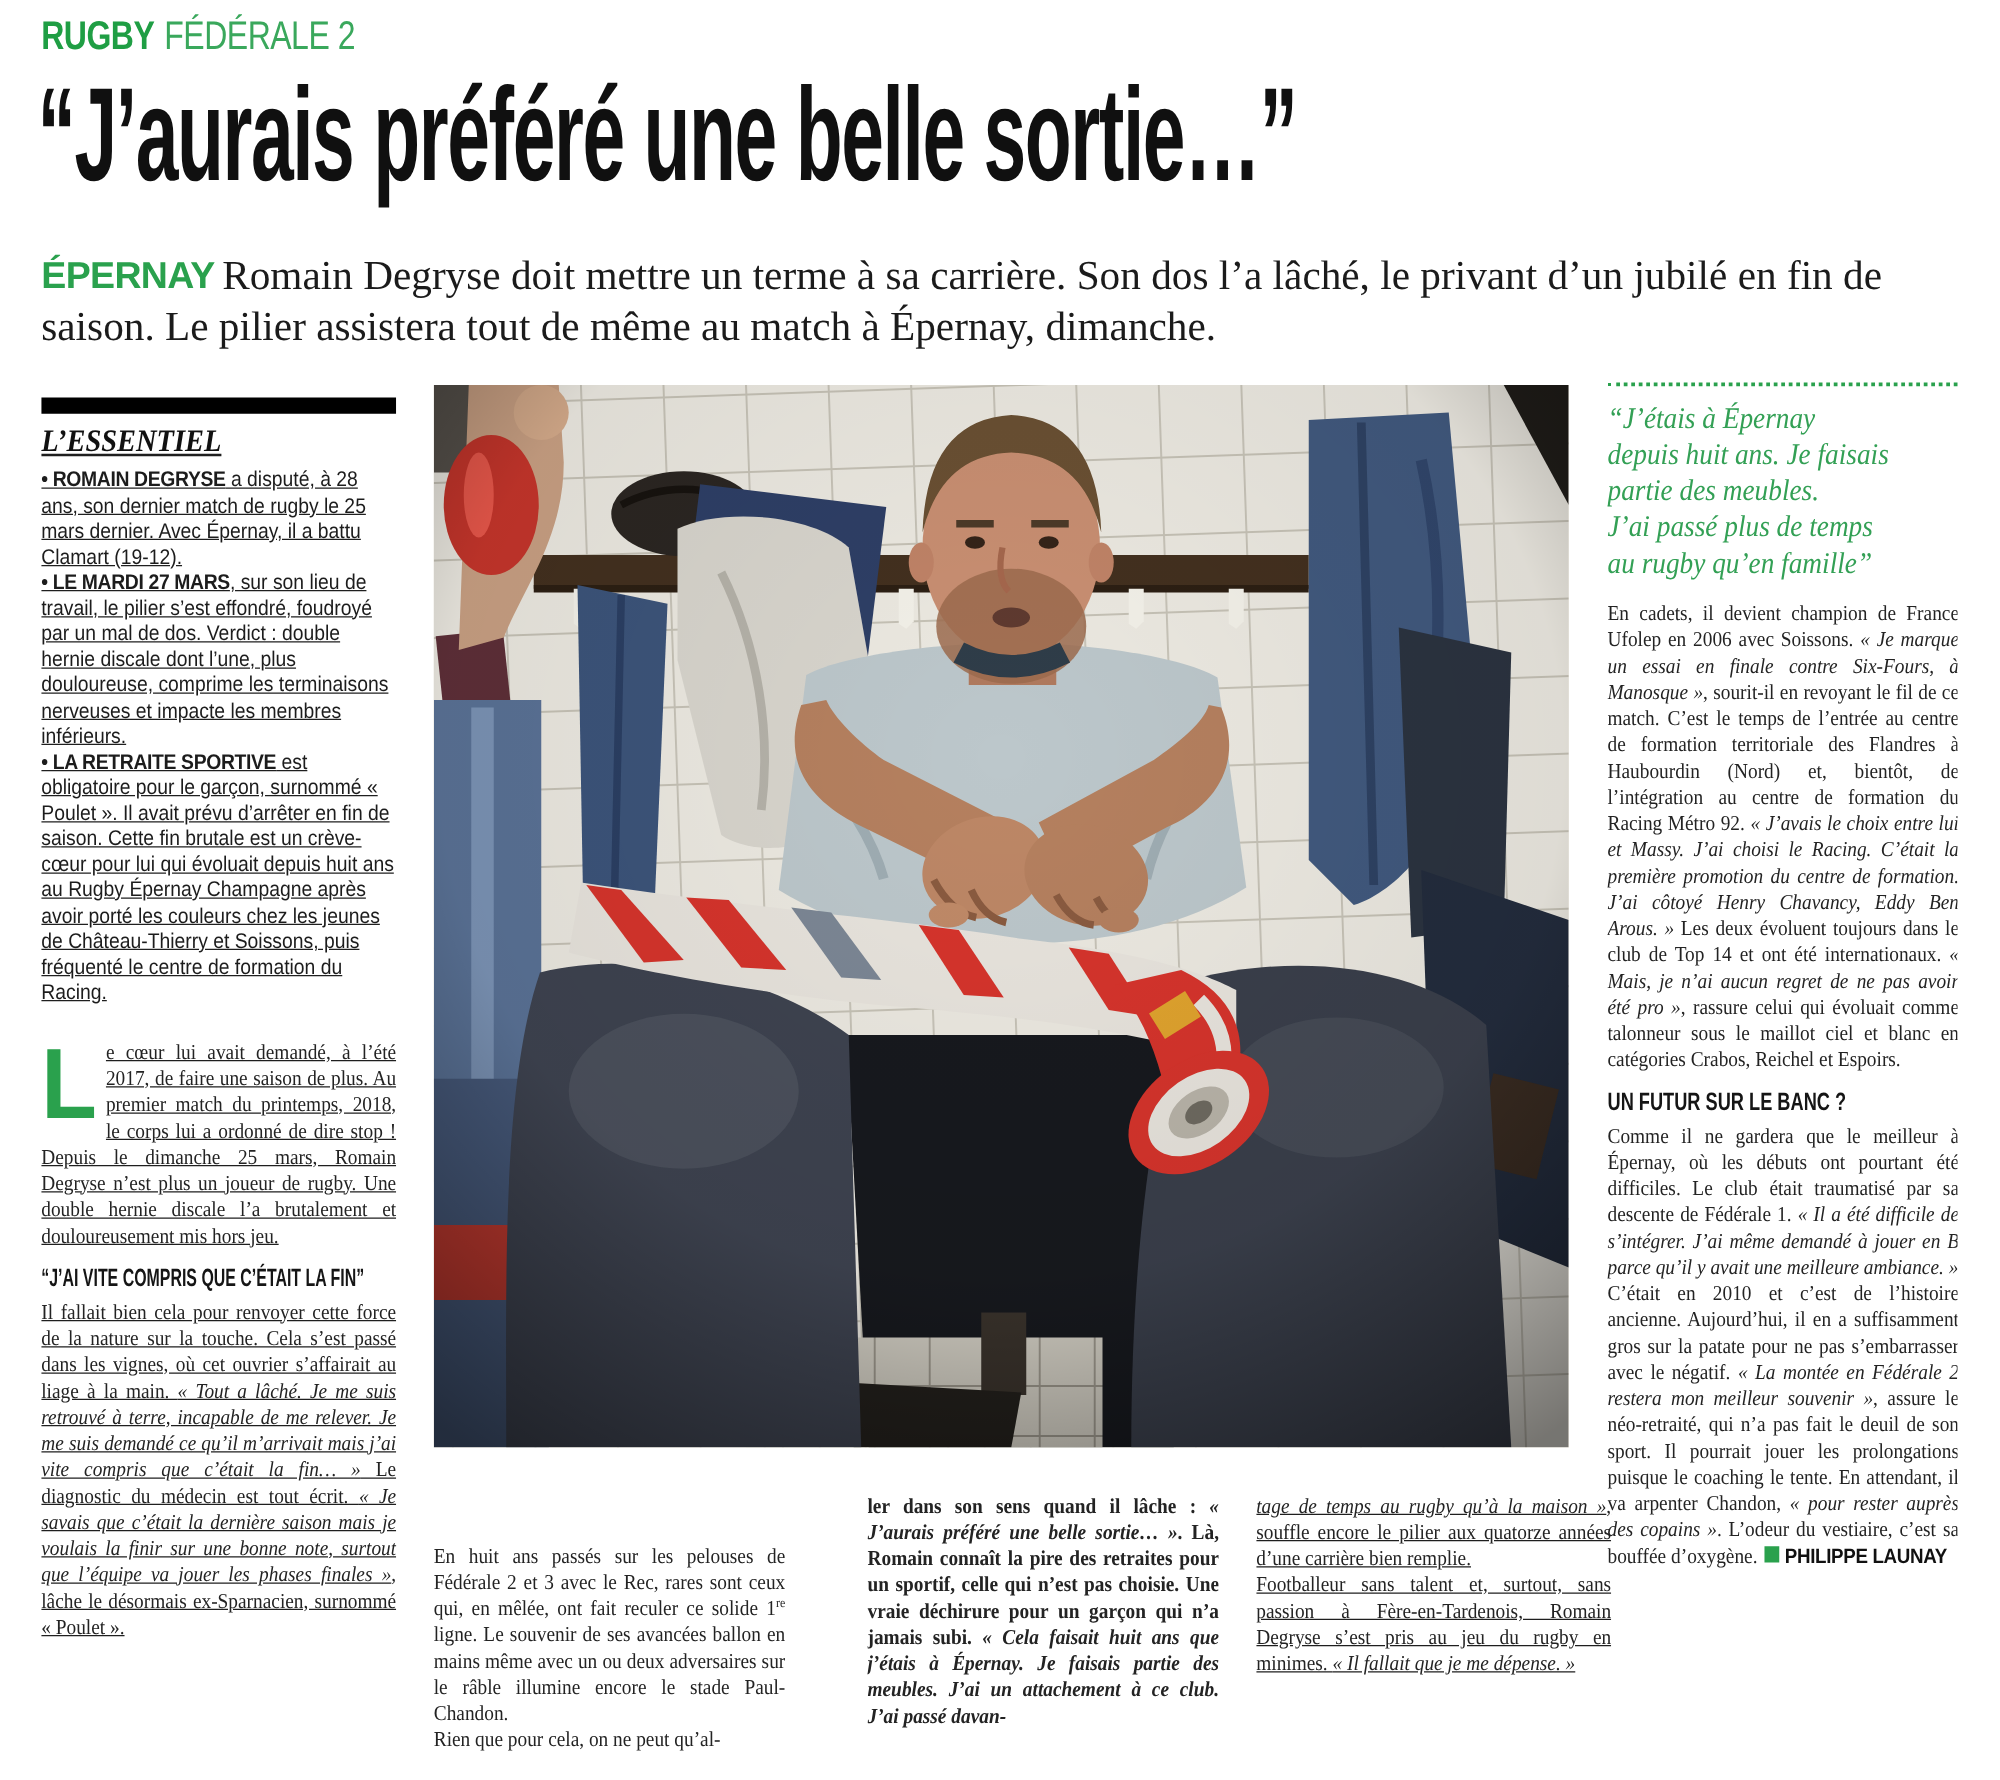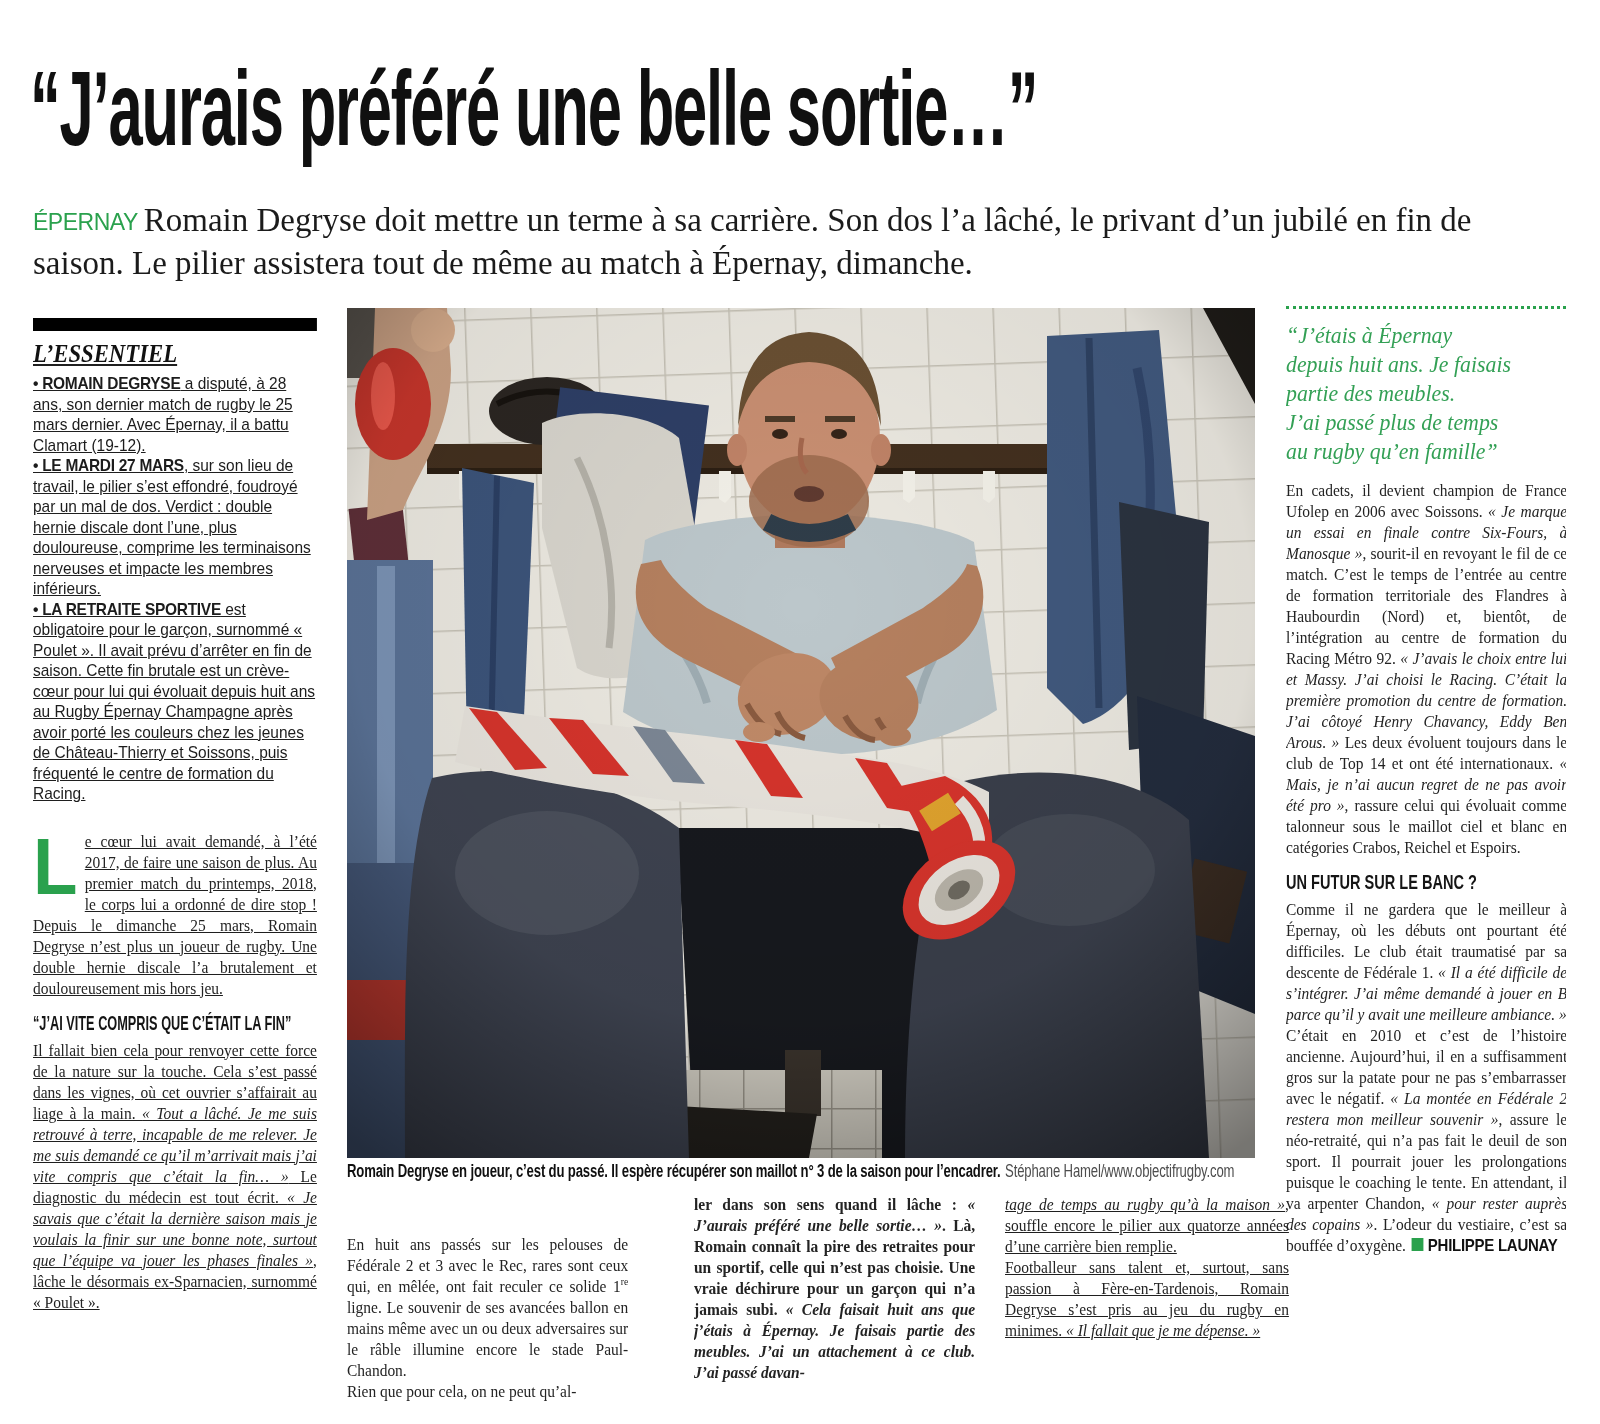"RUGBY FÉDÉRALE 2" div.kicker { html: none -> <div> <span> <span>RUGBY</span><span>FÉDÉRALE 2</span> </span> </div> }
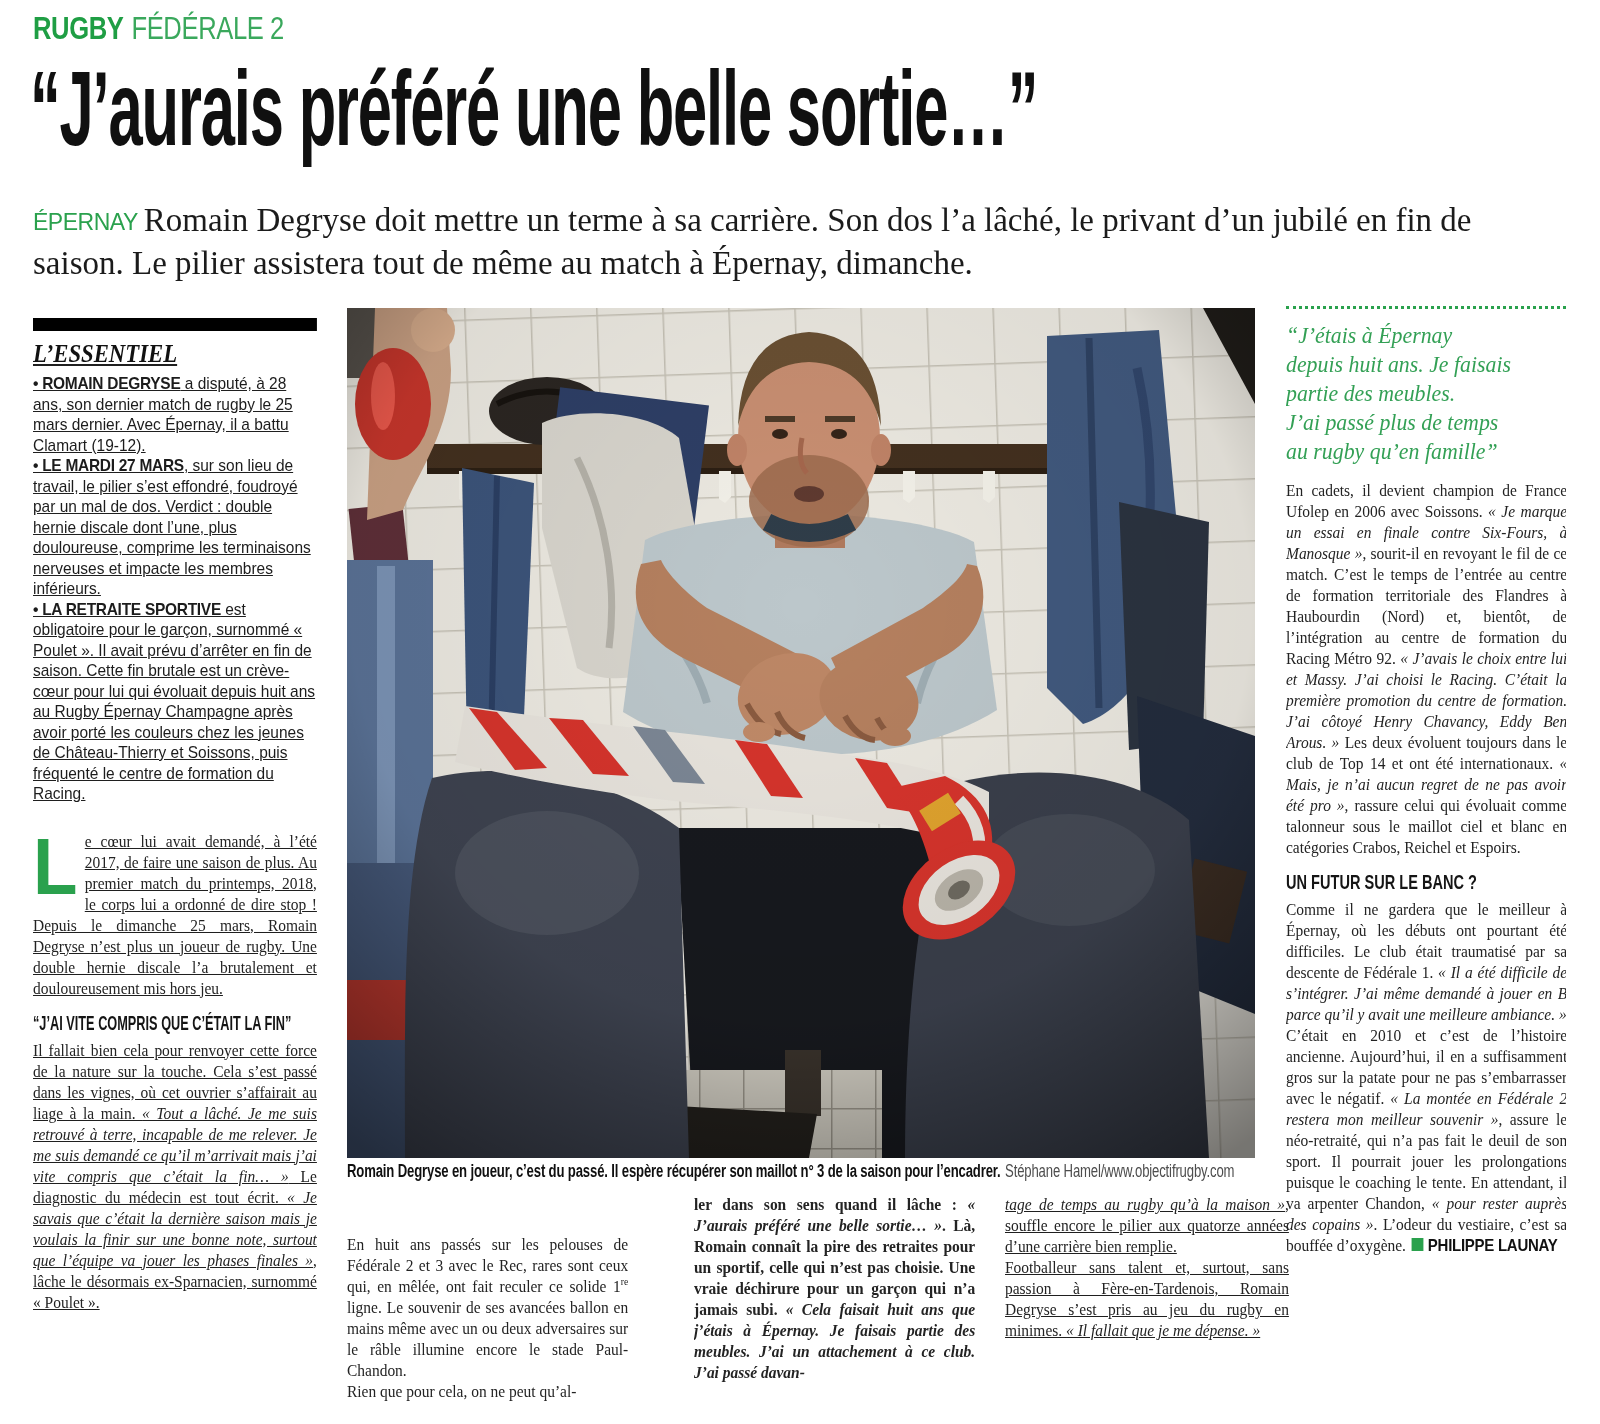"ÉPERNAY" .standfirst .loc { font-size: 23px -> 30px; font-weight: 400 -> 700 }
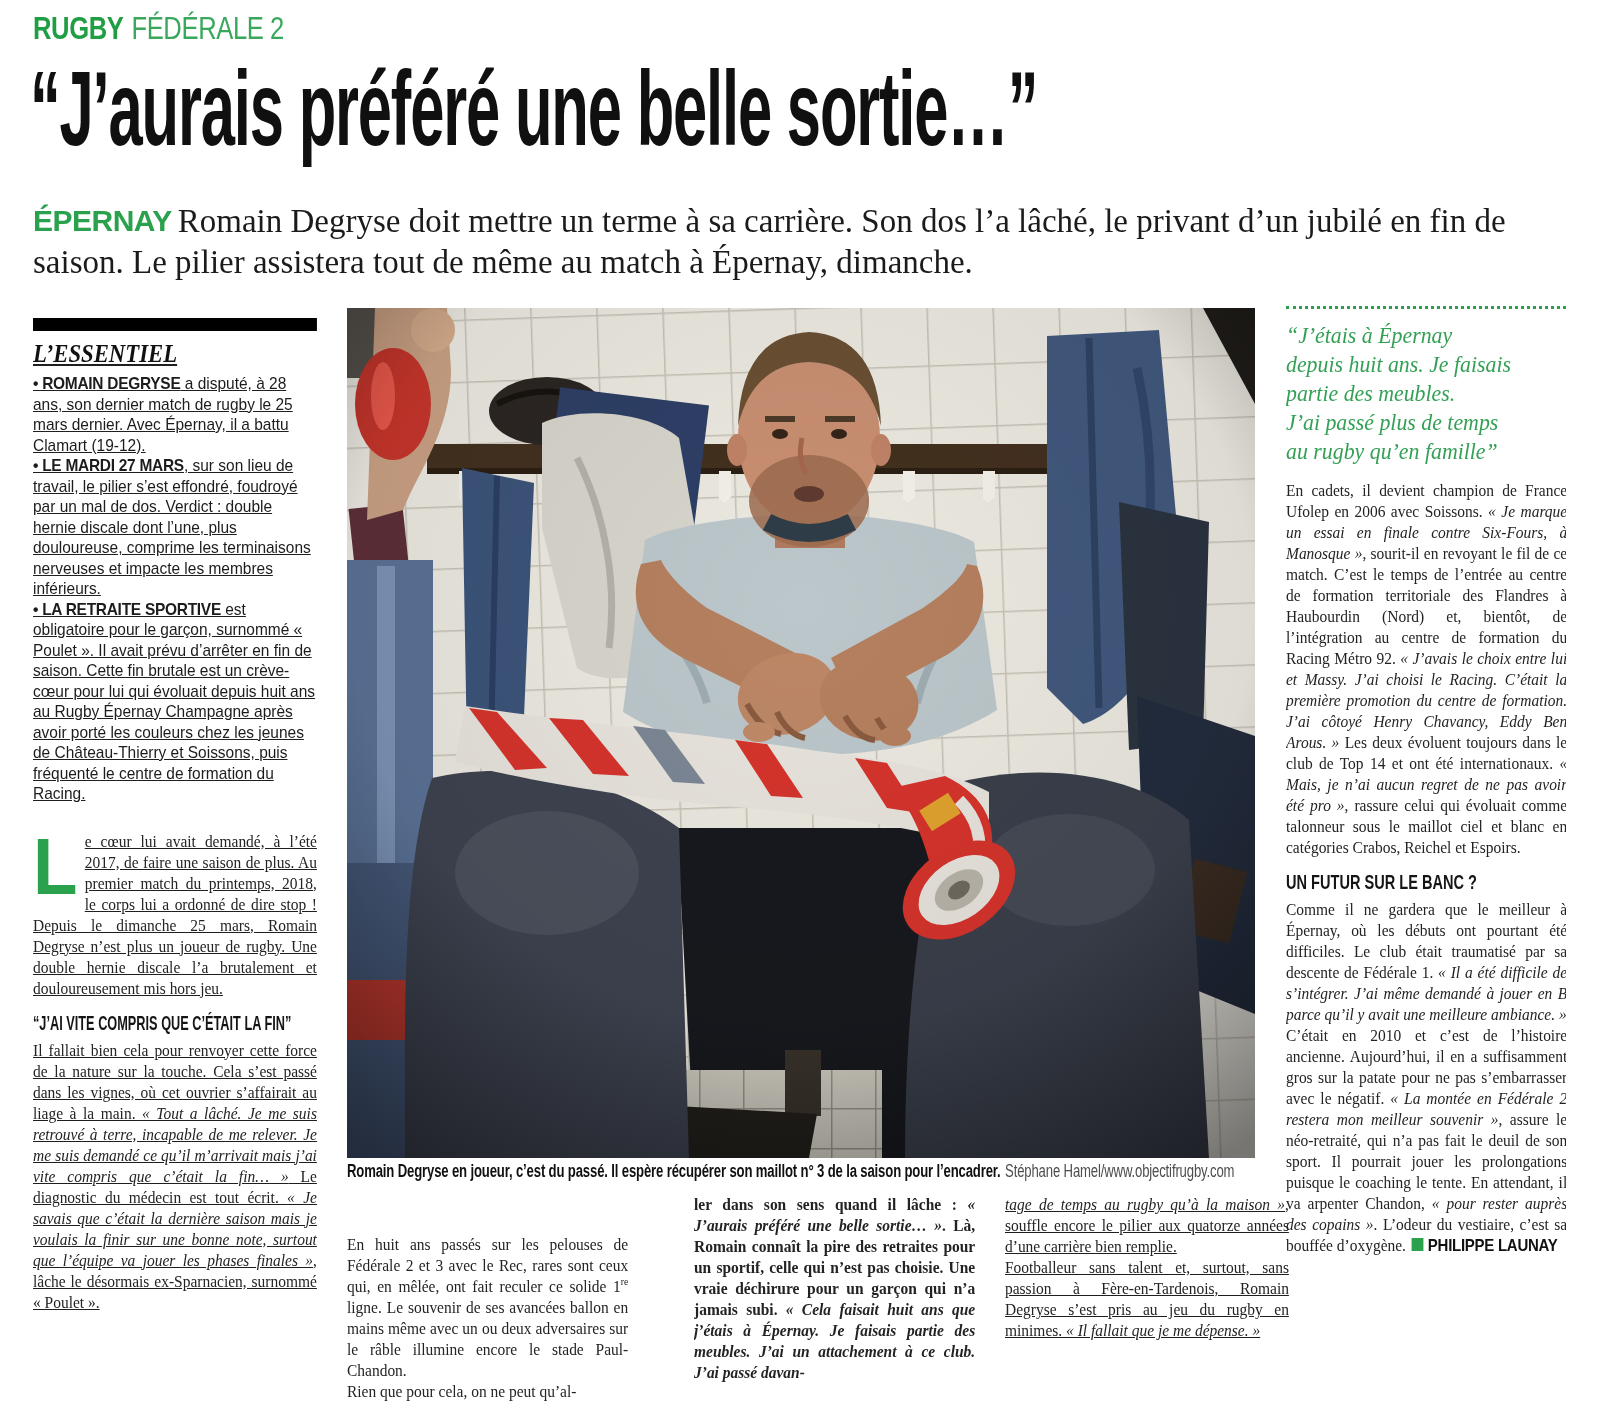"Romain Degryse en joueur, c’est" div.caption { html: <div> <span> <span>Romain Degryse en joueur, c’est du passé. Il espère récupérer son maillot n° 3 de la saison pour l’encadrer.</span><span>Stéphane Hamel/www.objectifrugby.com</span> </span> </div> -> none }
